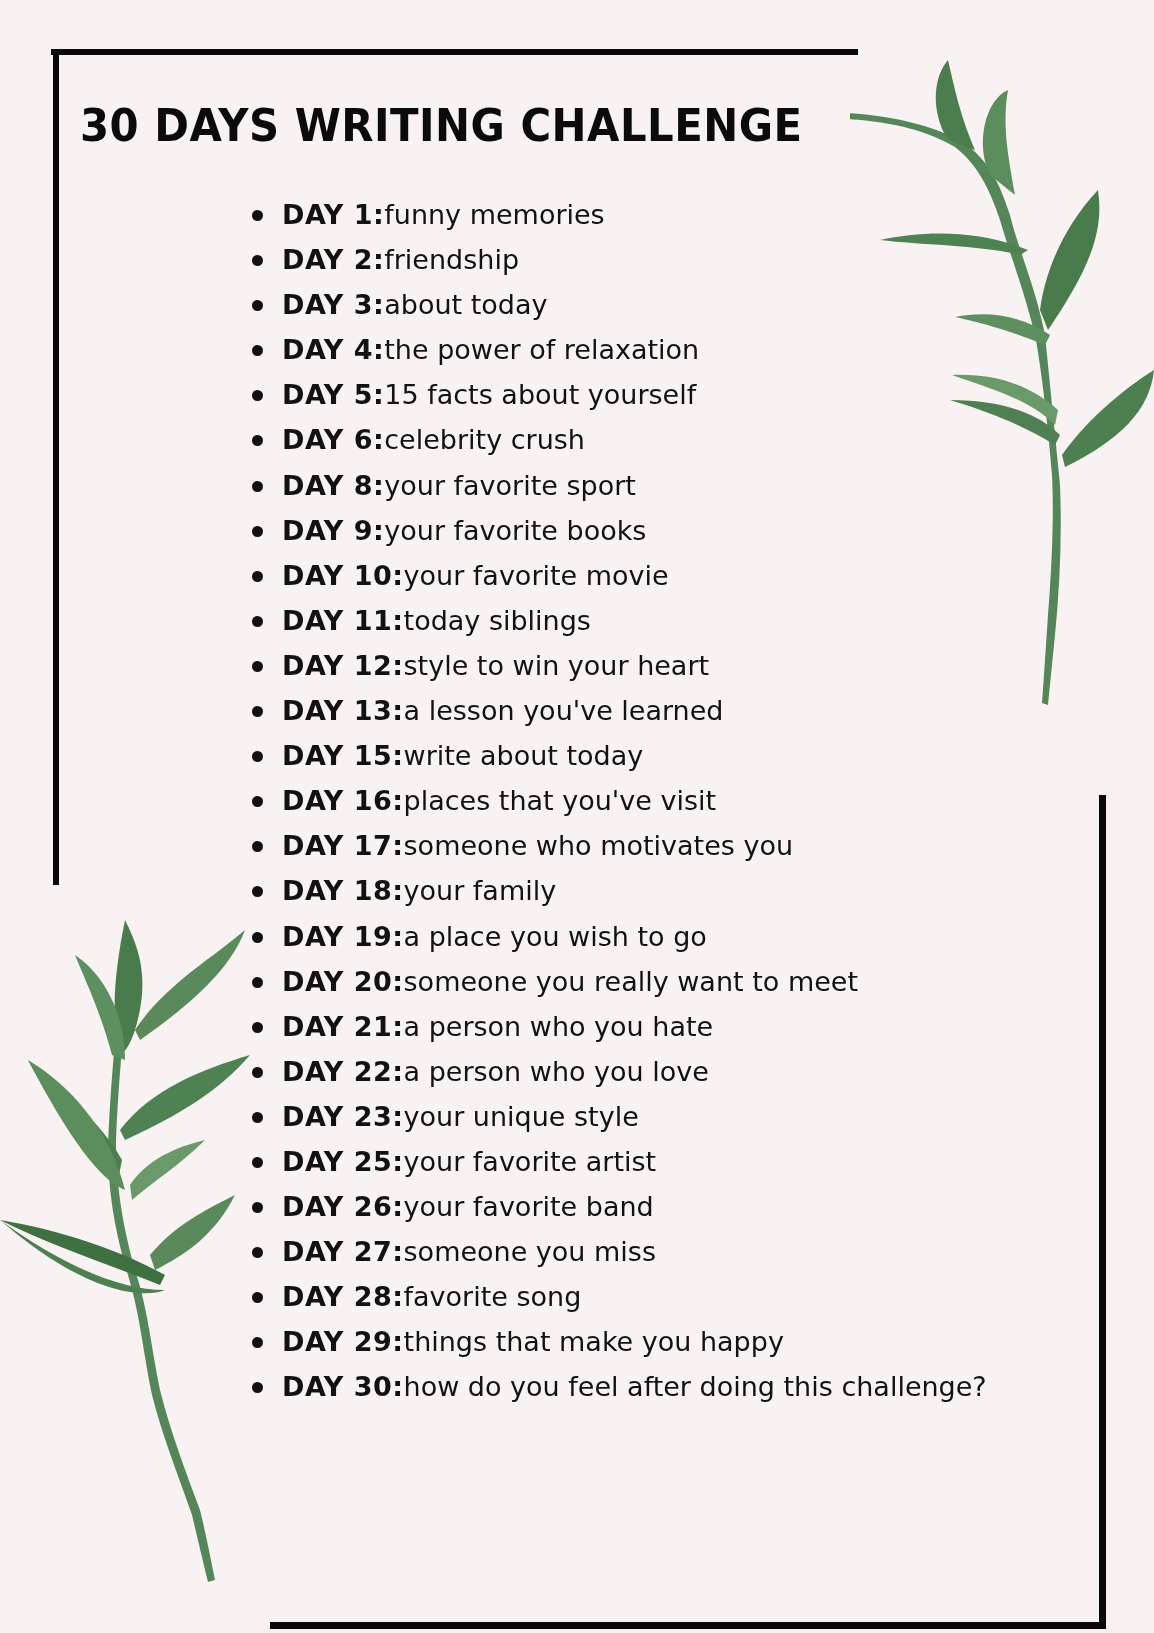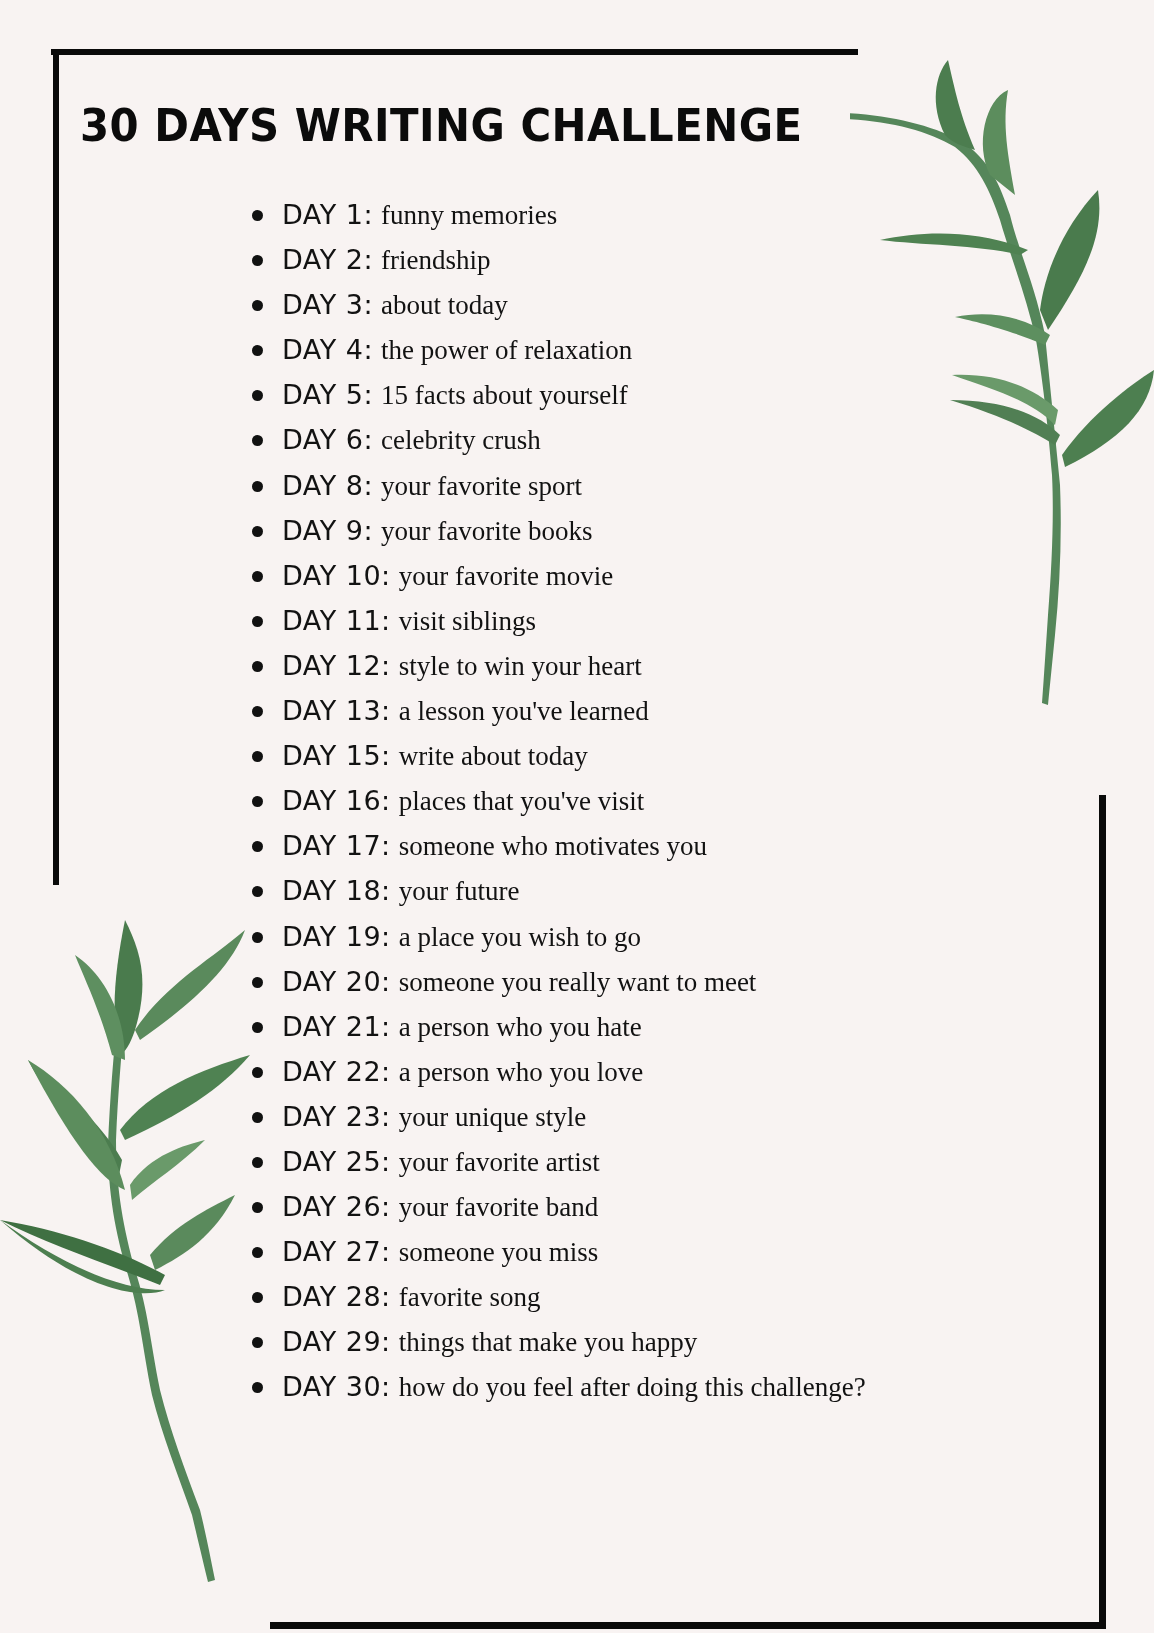"DAY 1:" .day-label { font-weight: normal -> bold }
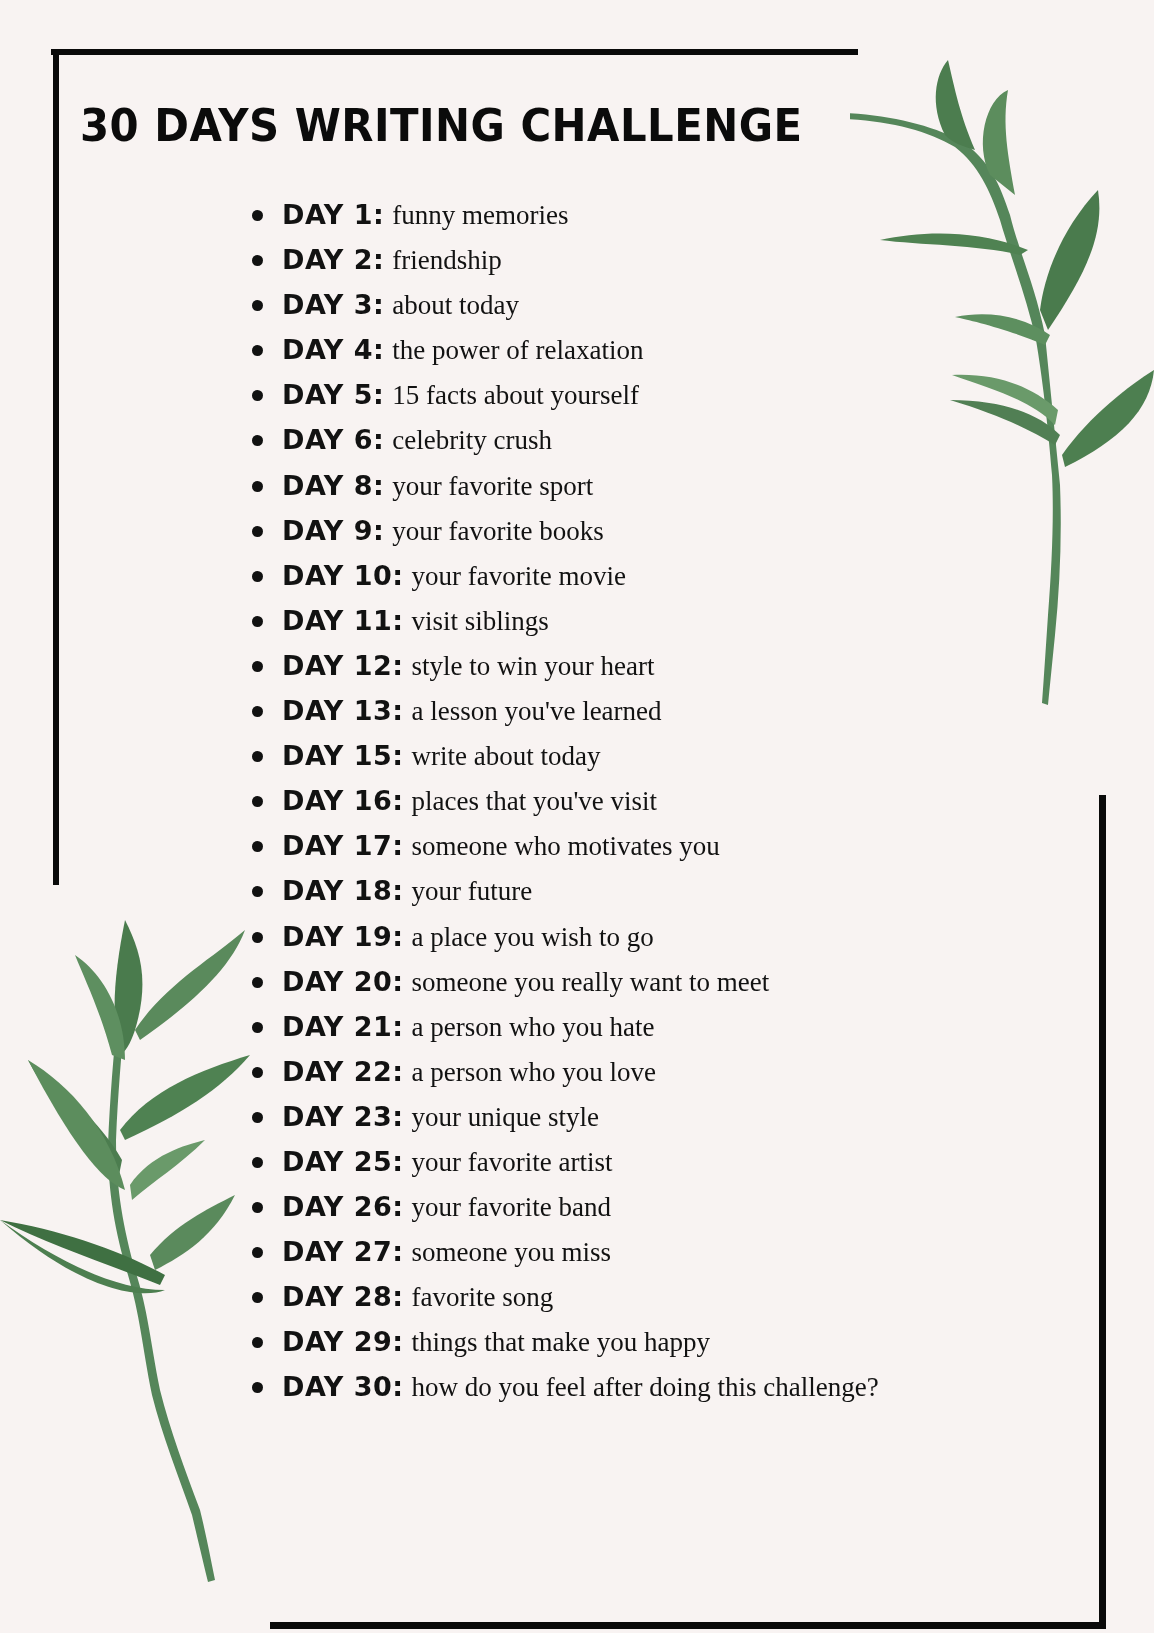"funny memories" .day-topic { font-family: Liberation Serif, serif -> none; margin-left: 8px -> none }
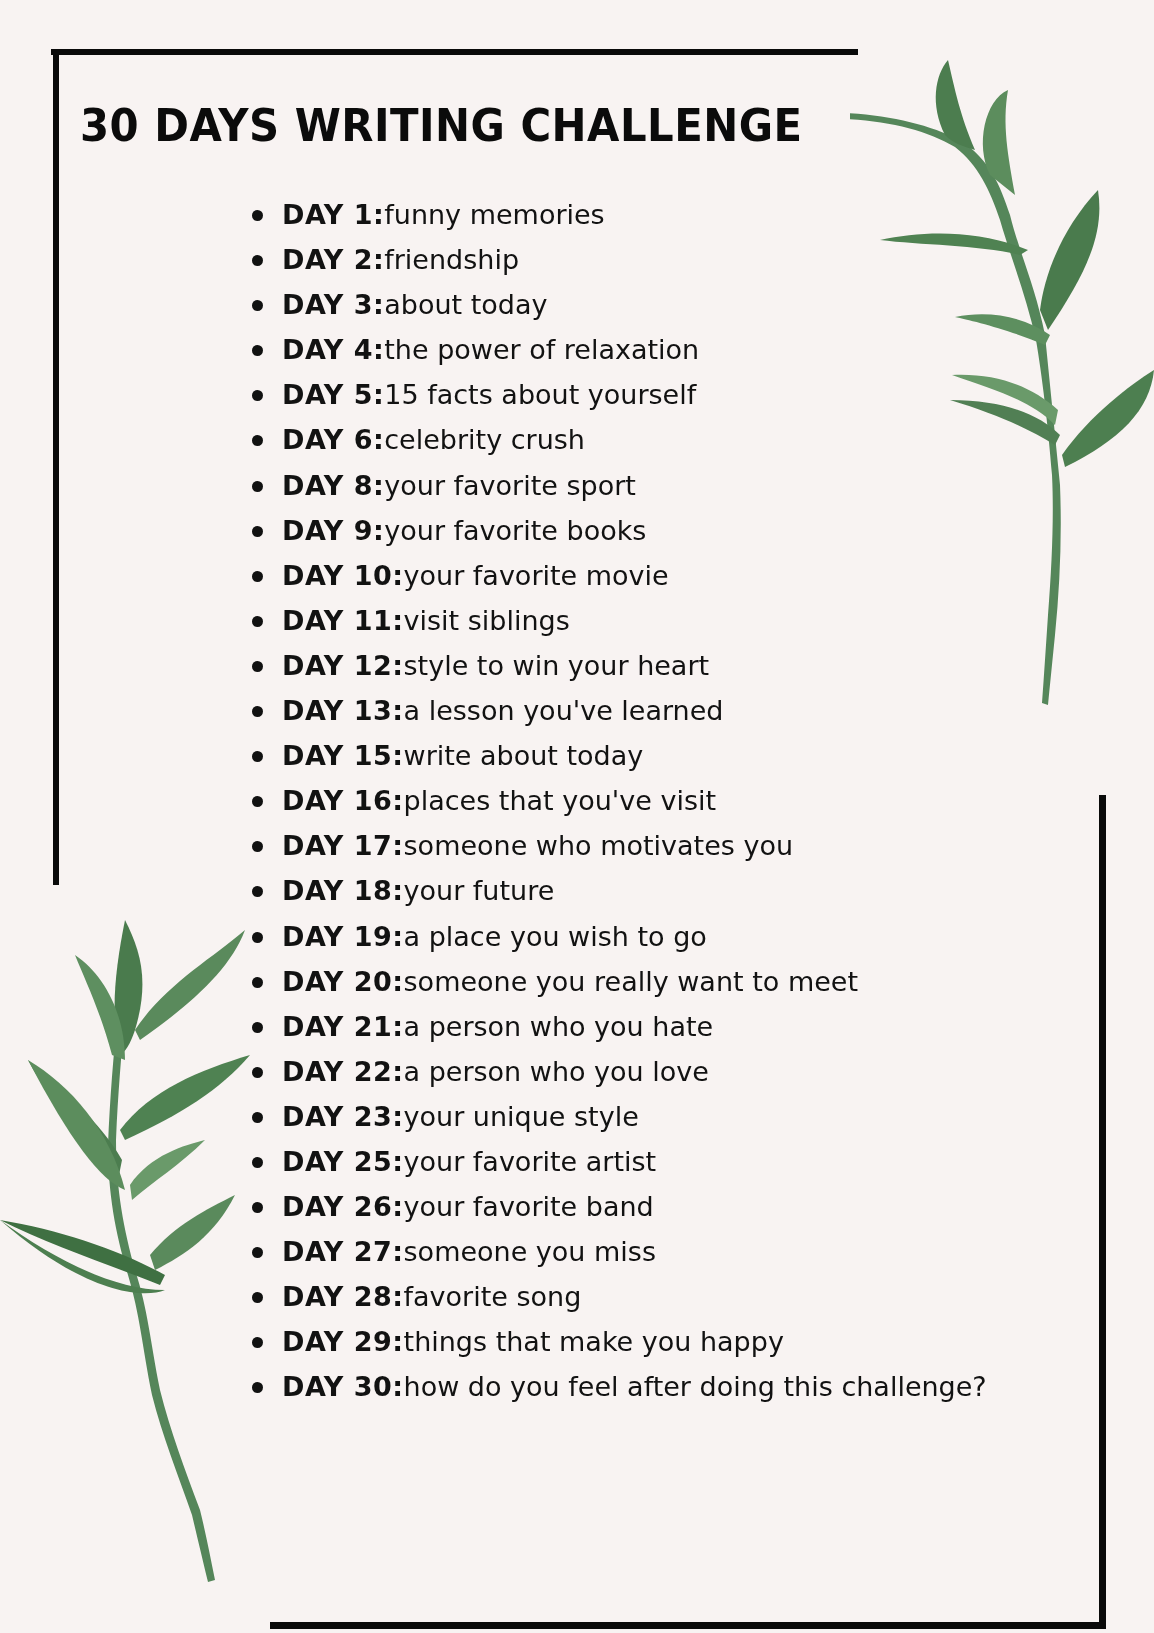"visit siblings" span.day-topic { text: visit -> today }
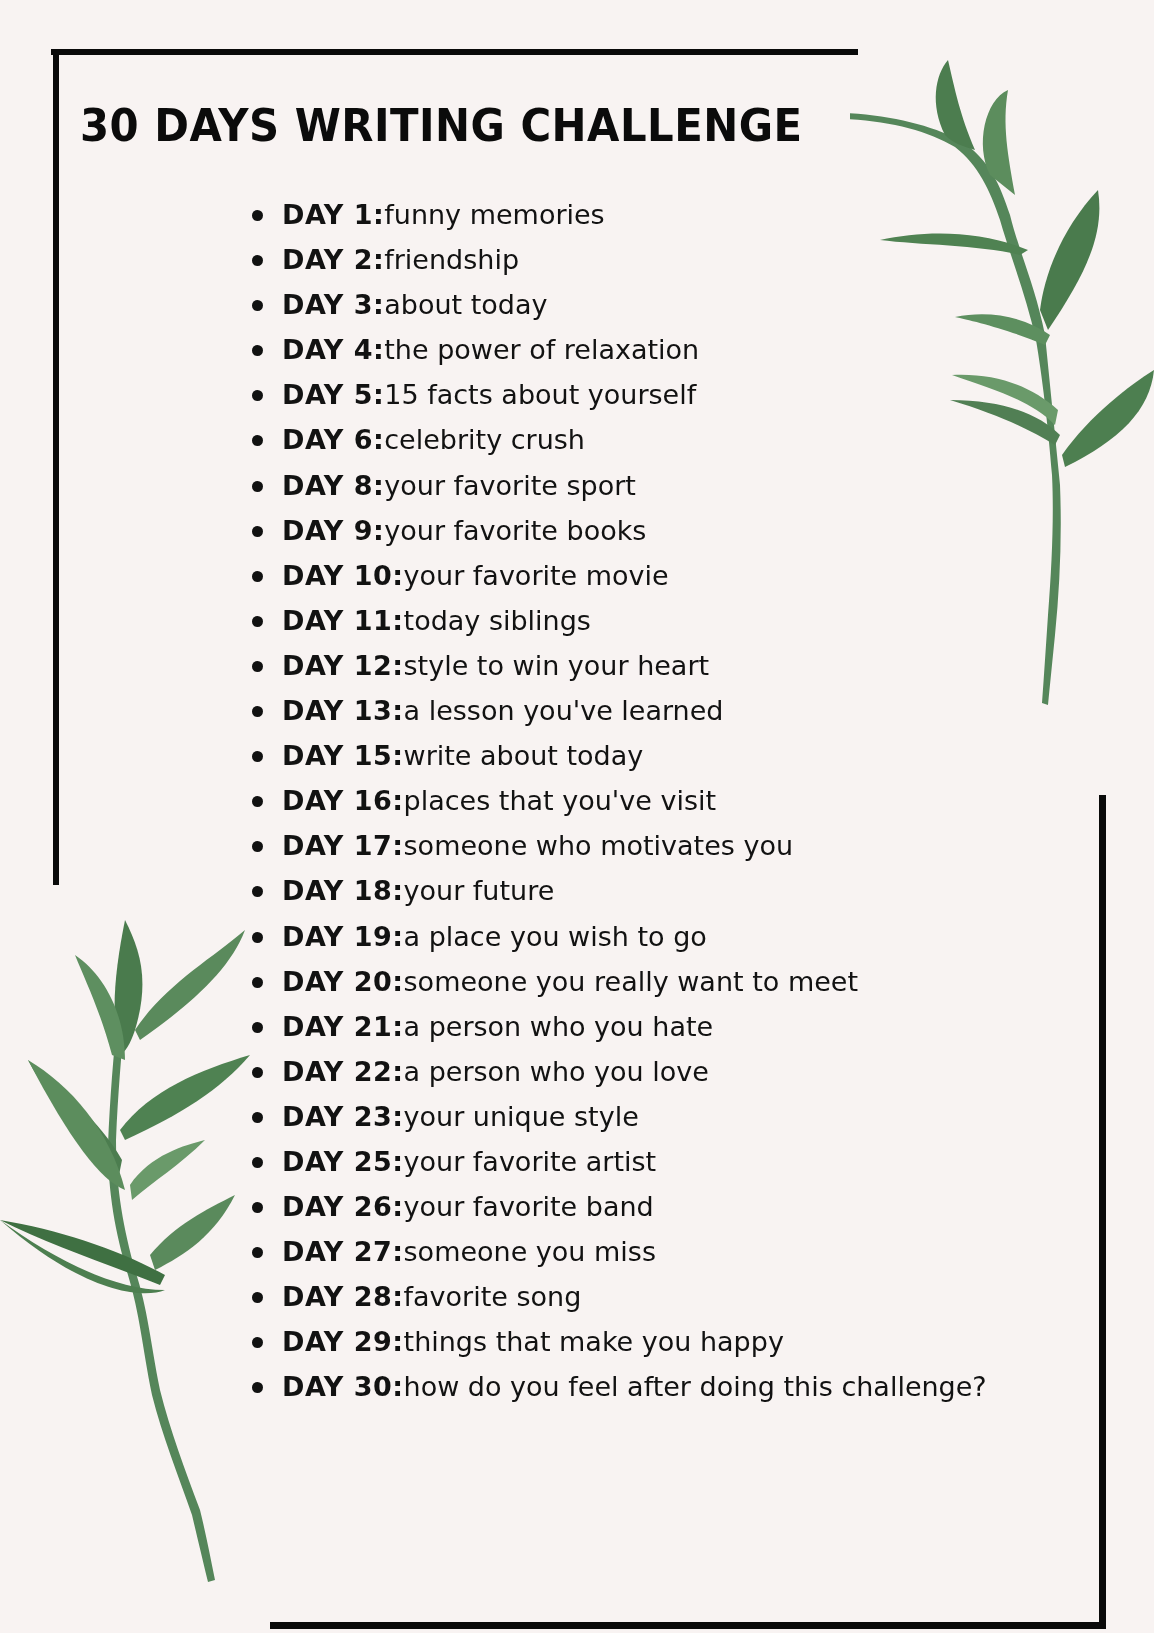"your future" span.day-topic { text: future -> family }
